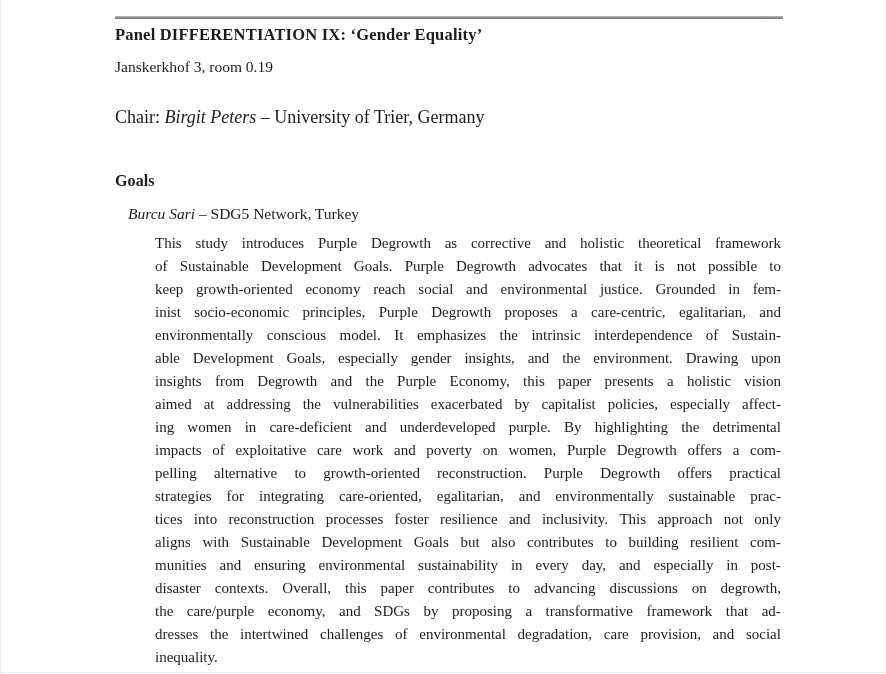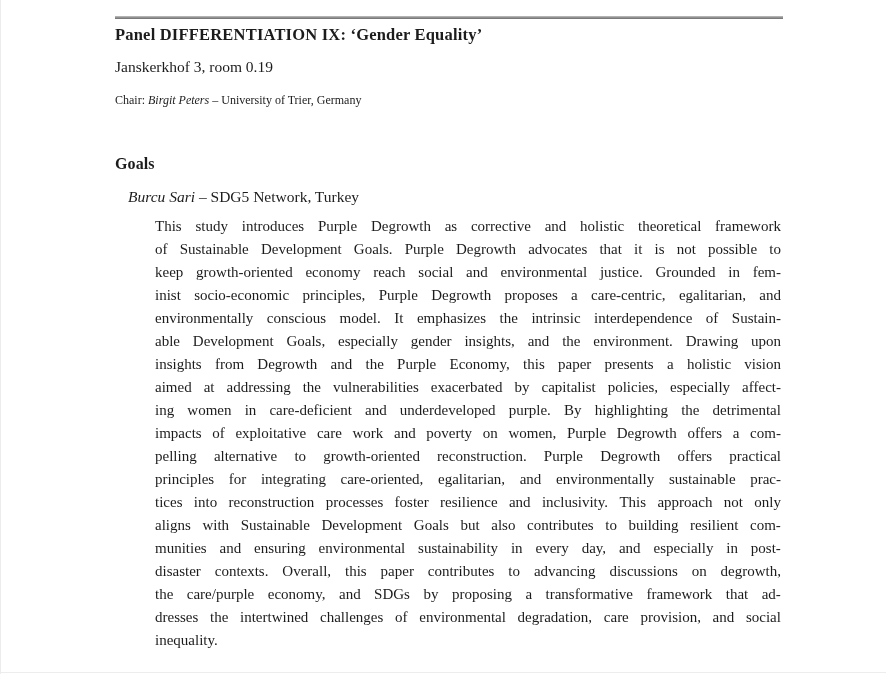"Chair: Birgit Peters – University" .chair-line { font-size: 12px -> 18px; margin-top: 13px -> 30px }
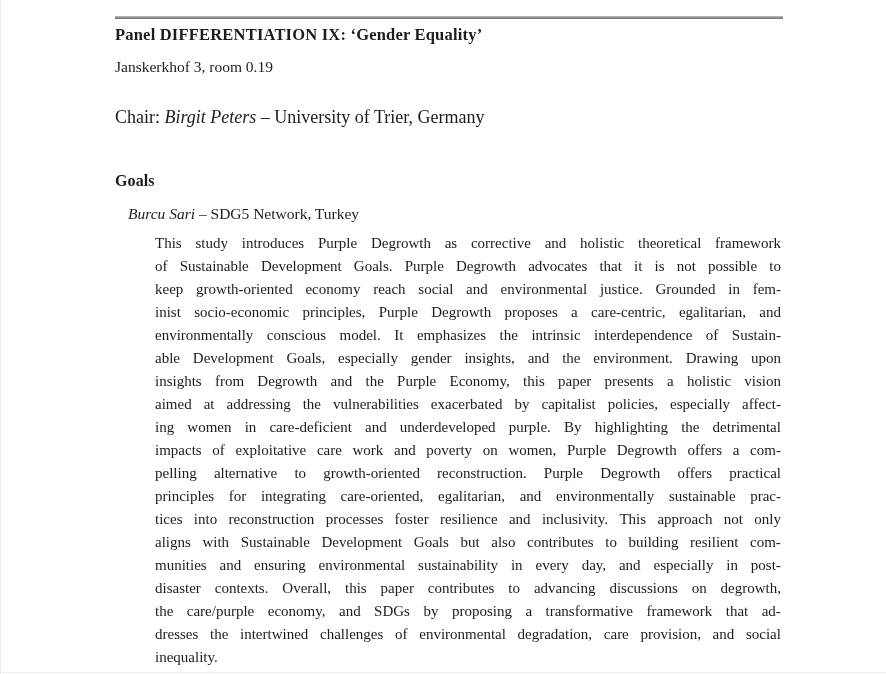"principles" span { text: principles -> strategies }
